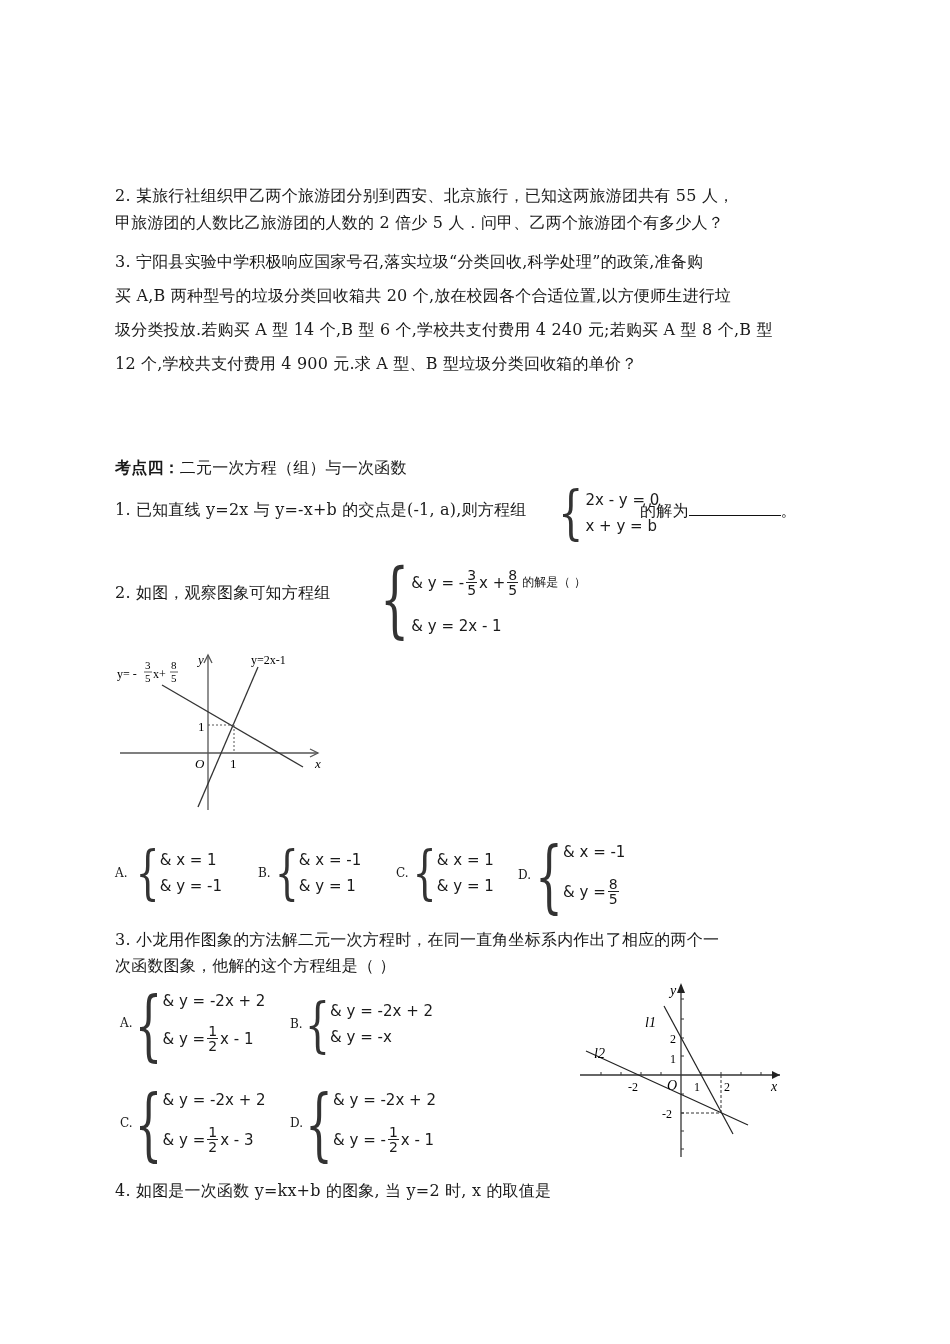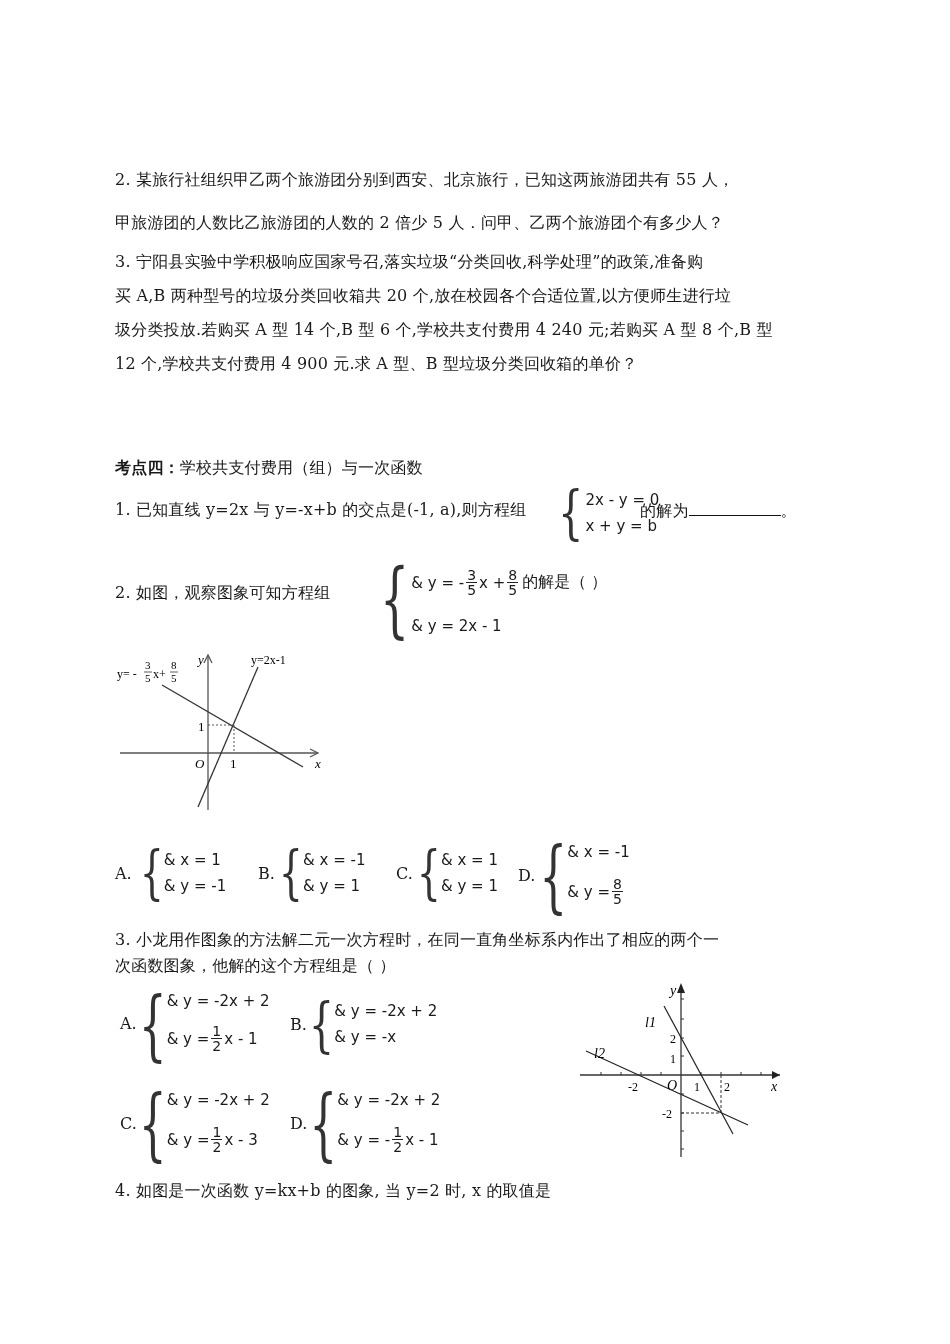"2. 某旅行社组织甲乙两个旅游团分别到西安、北京旅行，已知这两旅游团共有 55" div.line { top: 170px -> 186px }
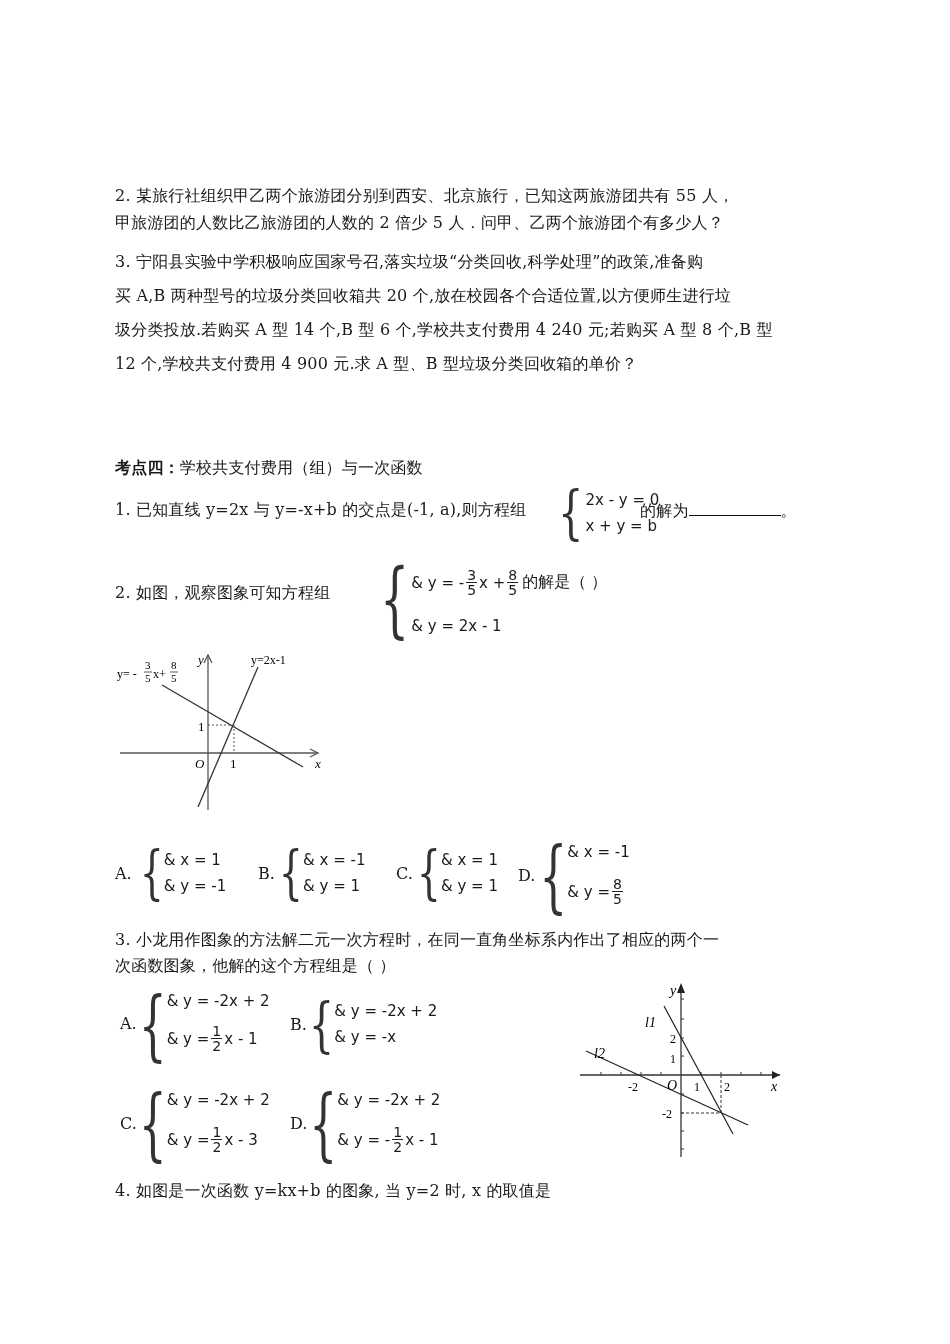"学校共支付费用（组）与一次函数" span { text: 学校共支付费用 -> 二元一次方程 }
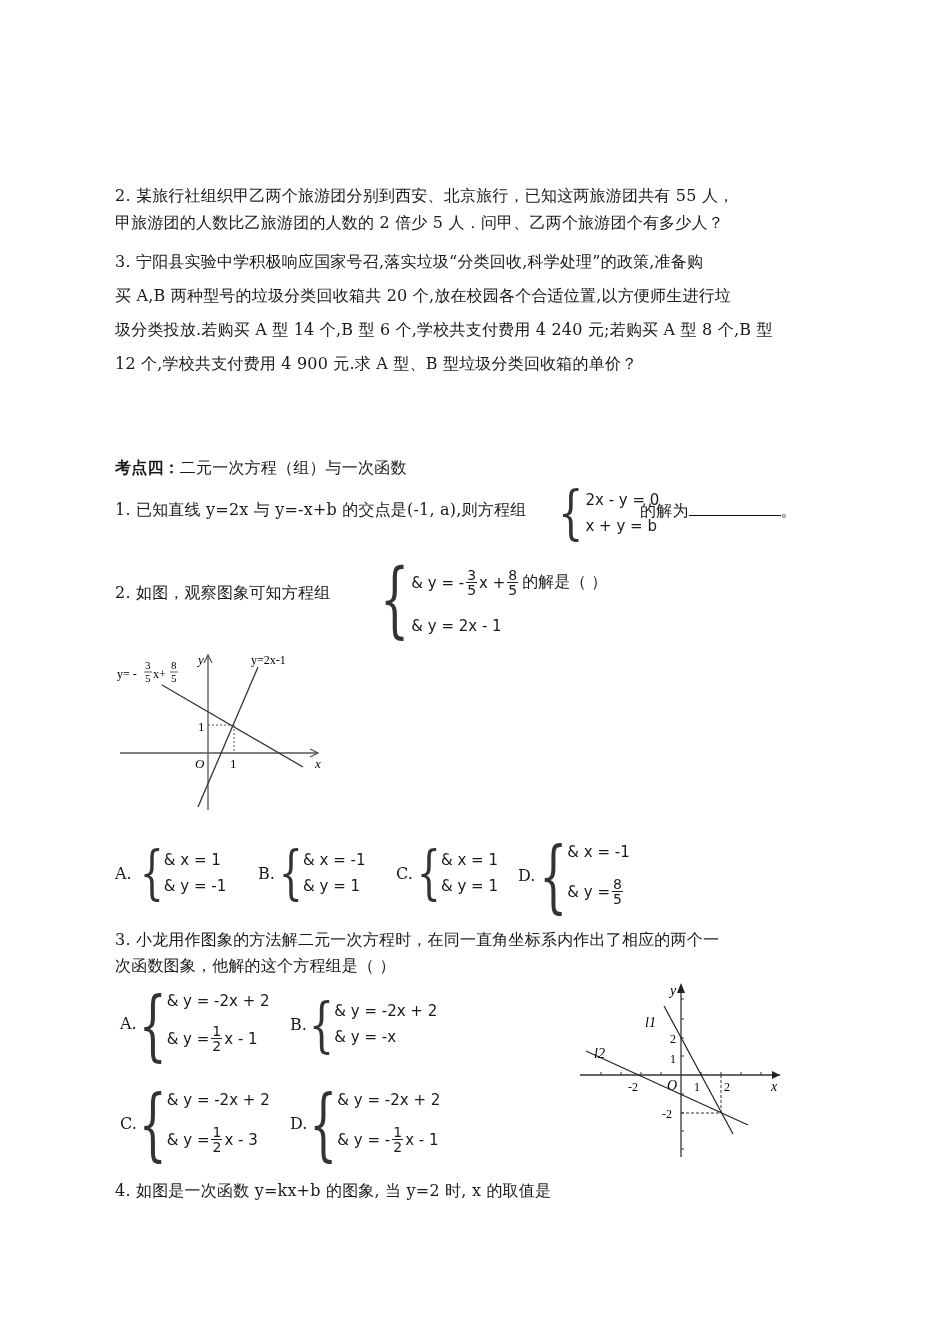"的解是（ ）" .label { font-size: 16px -> 12px }
